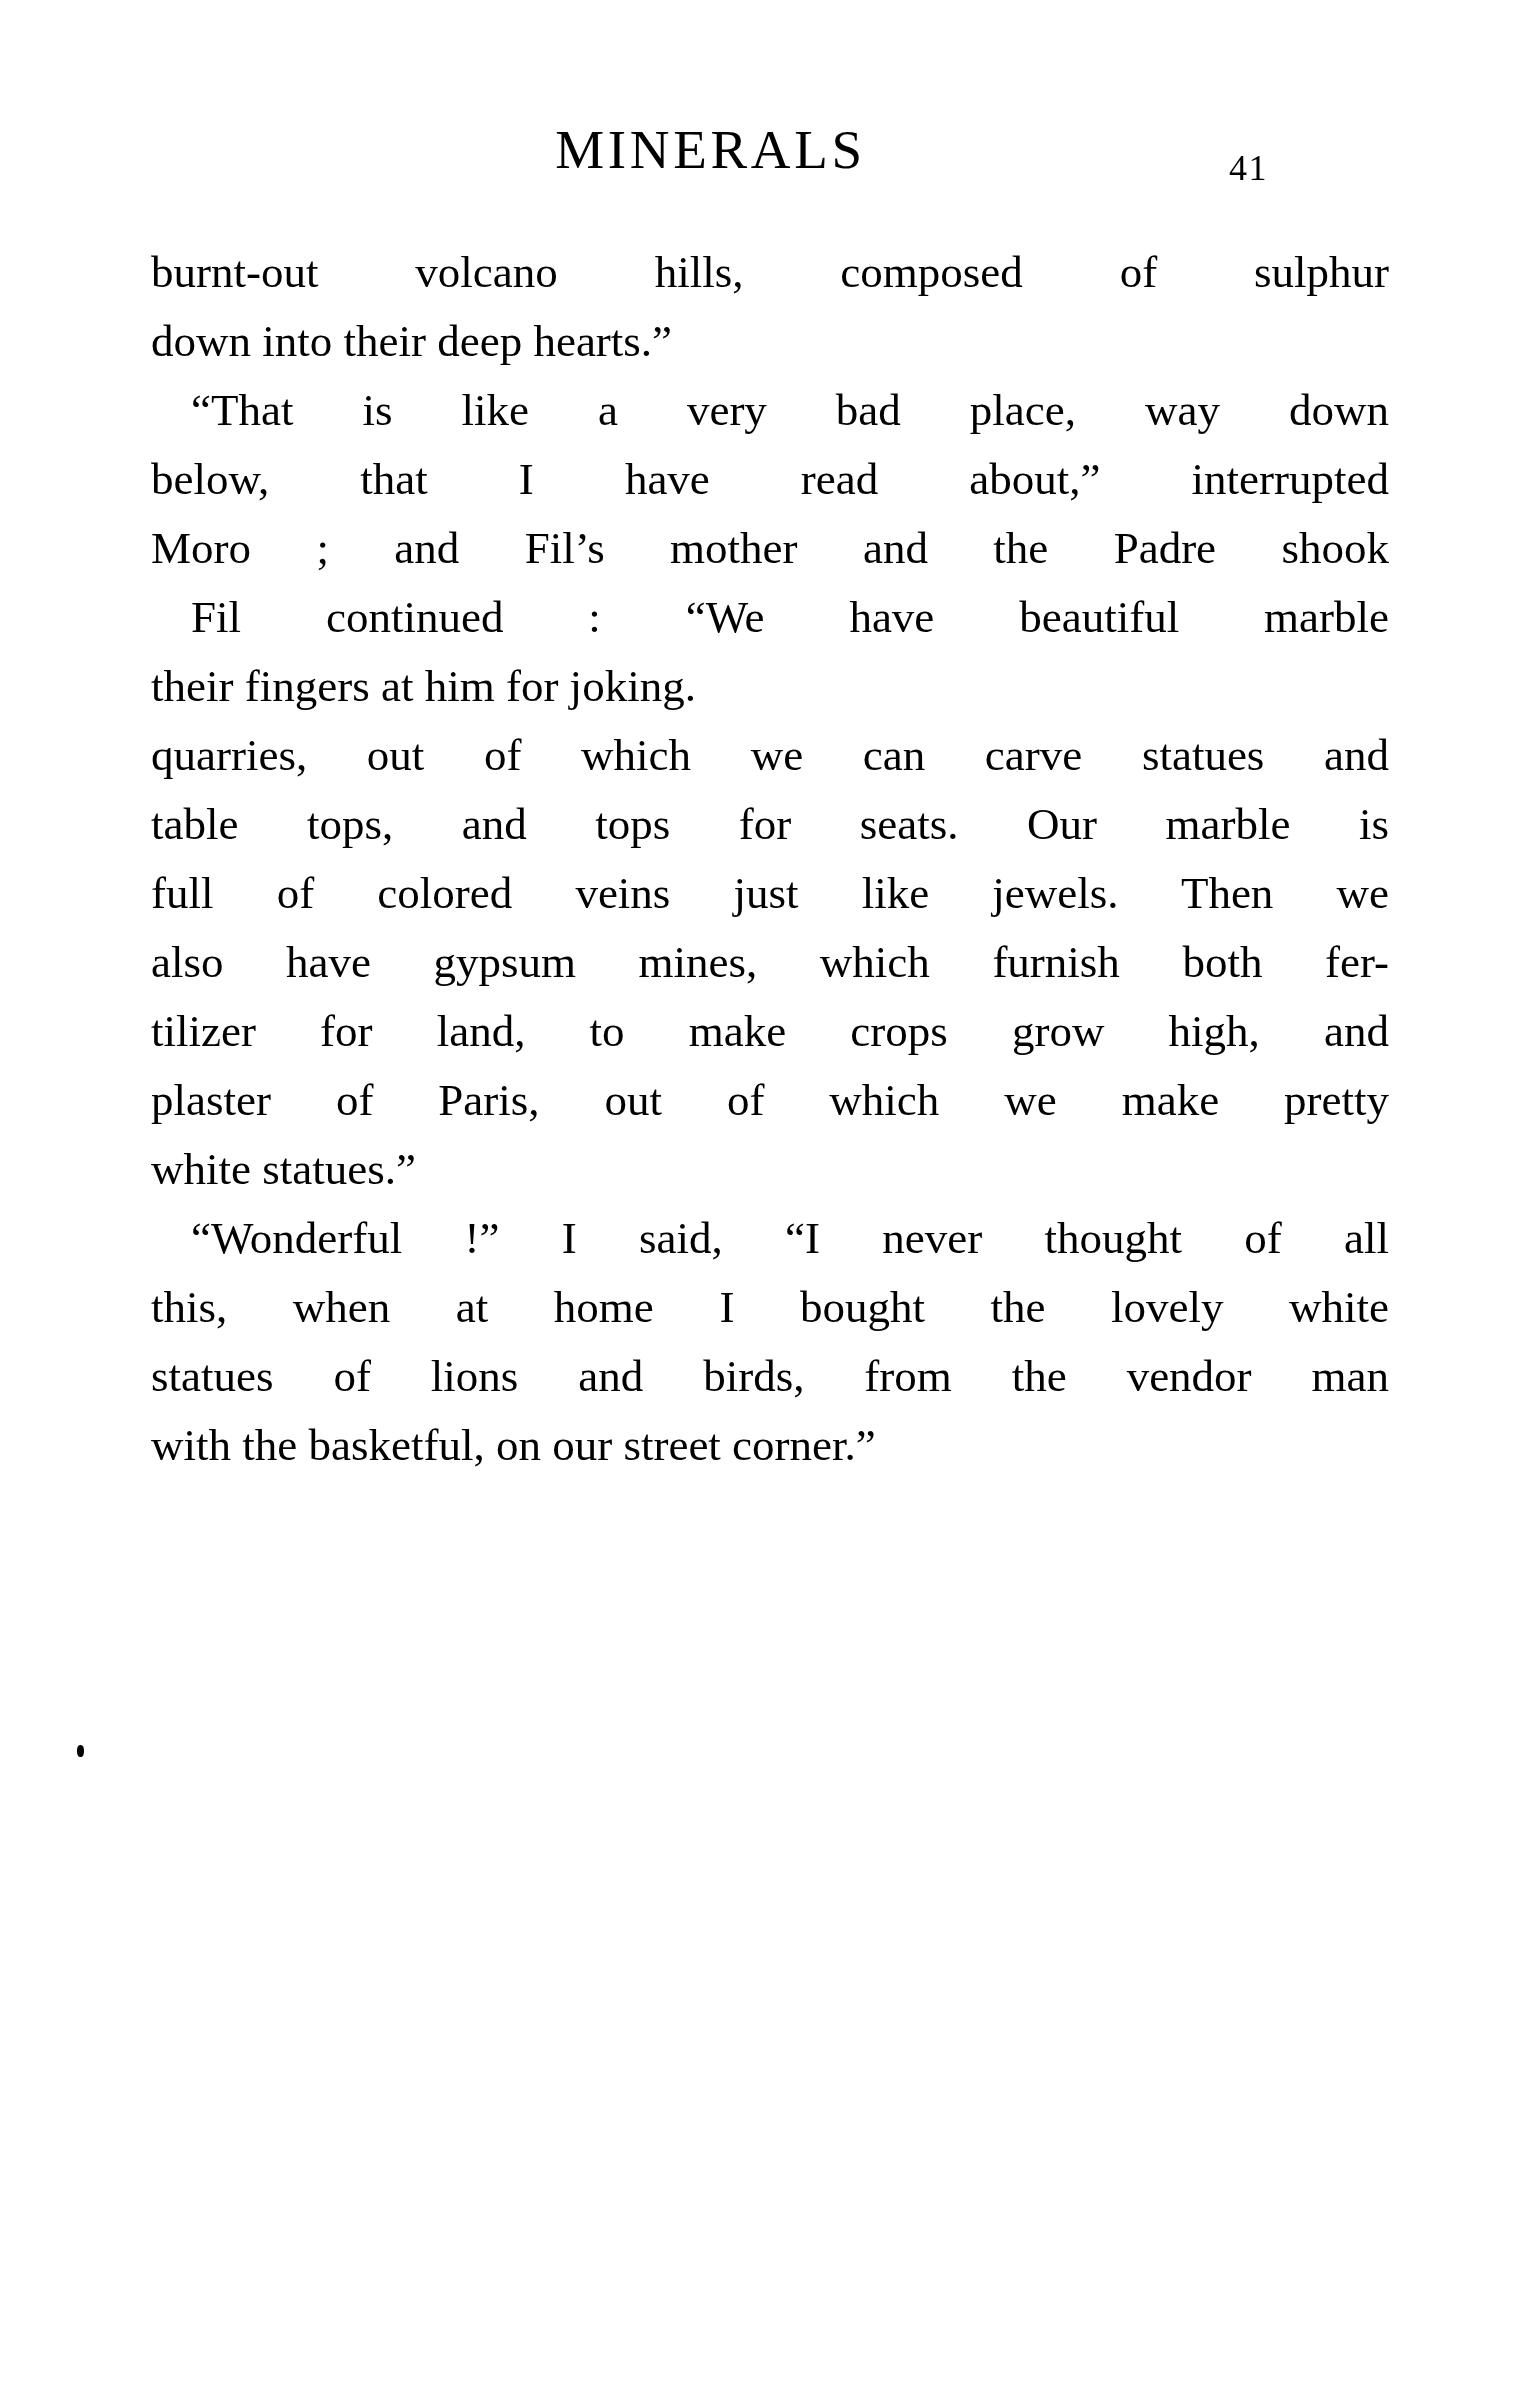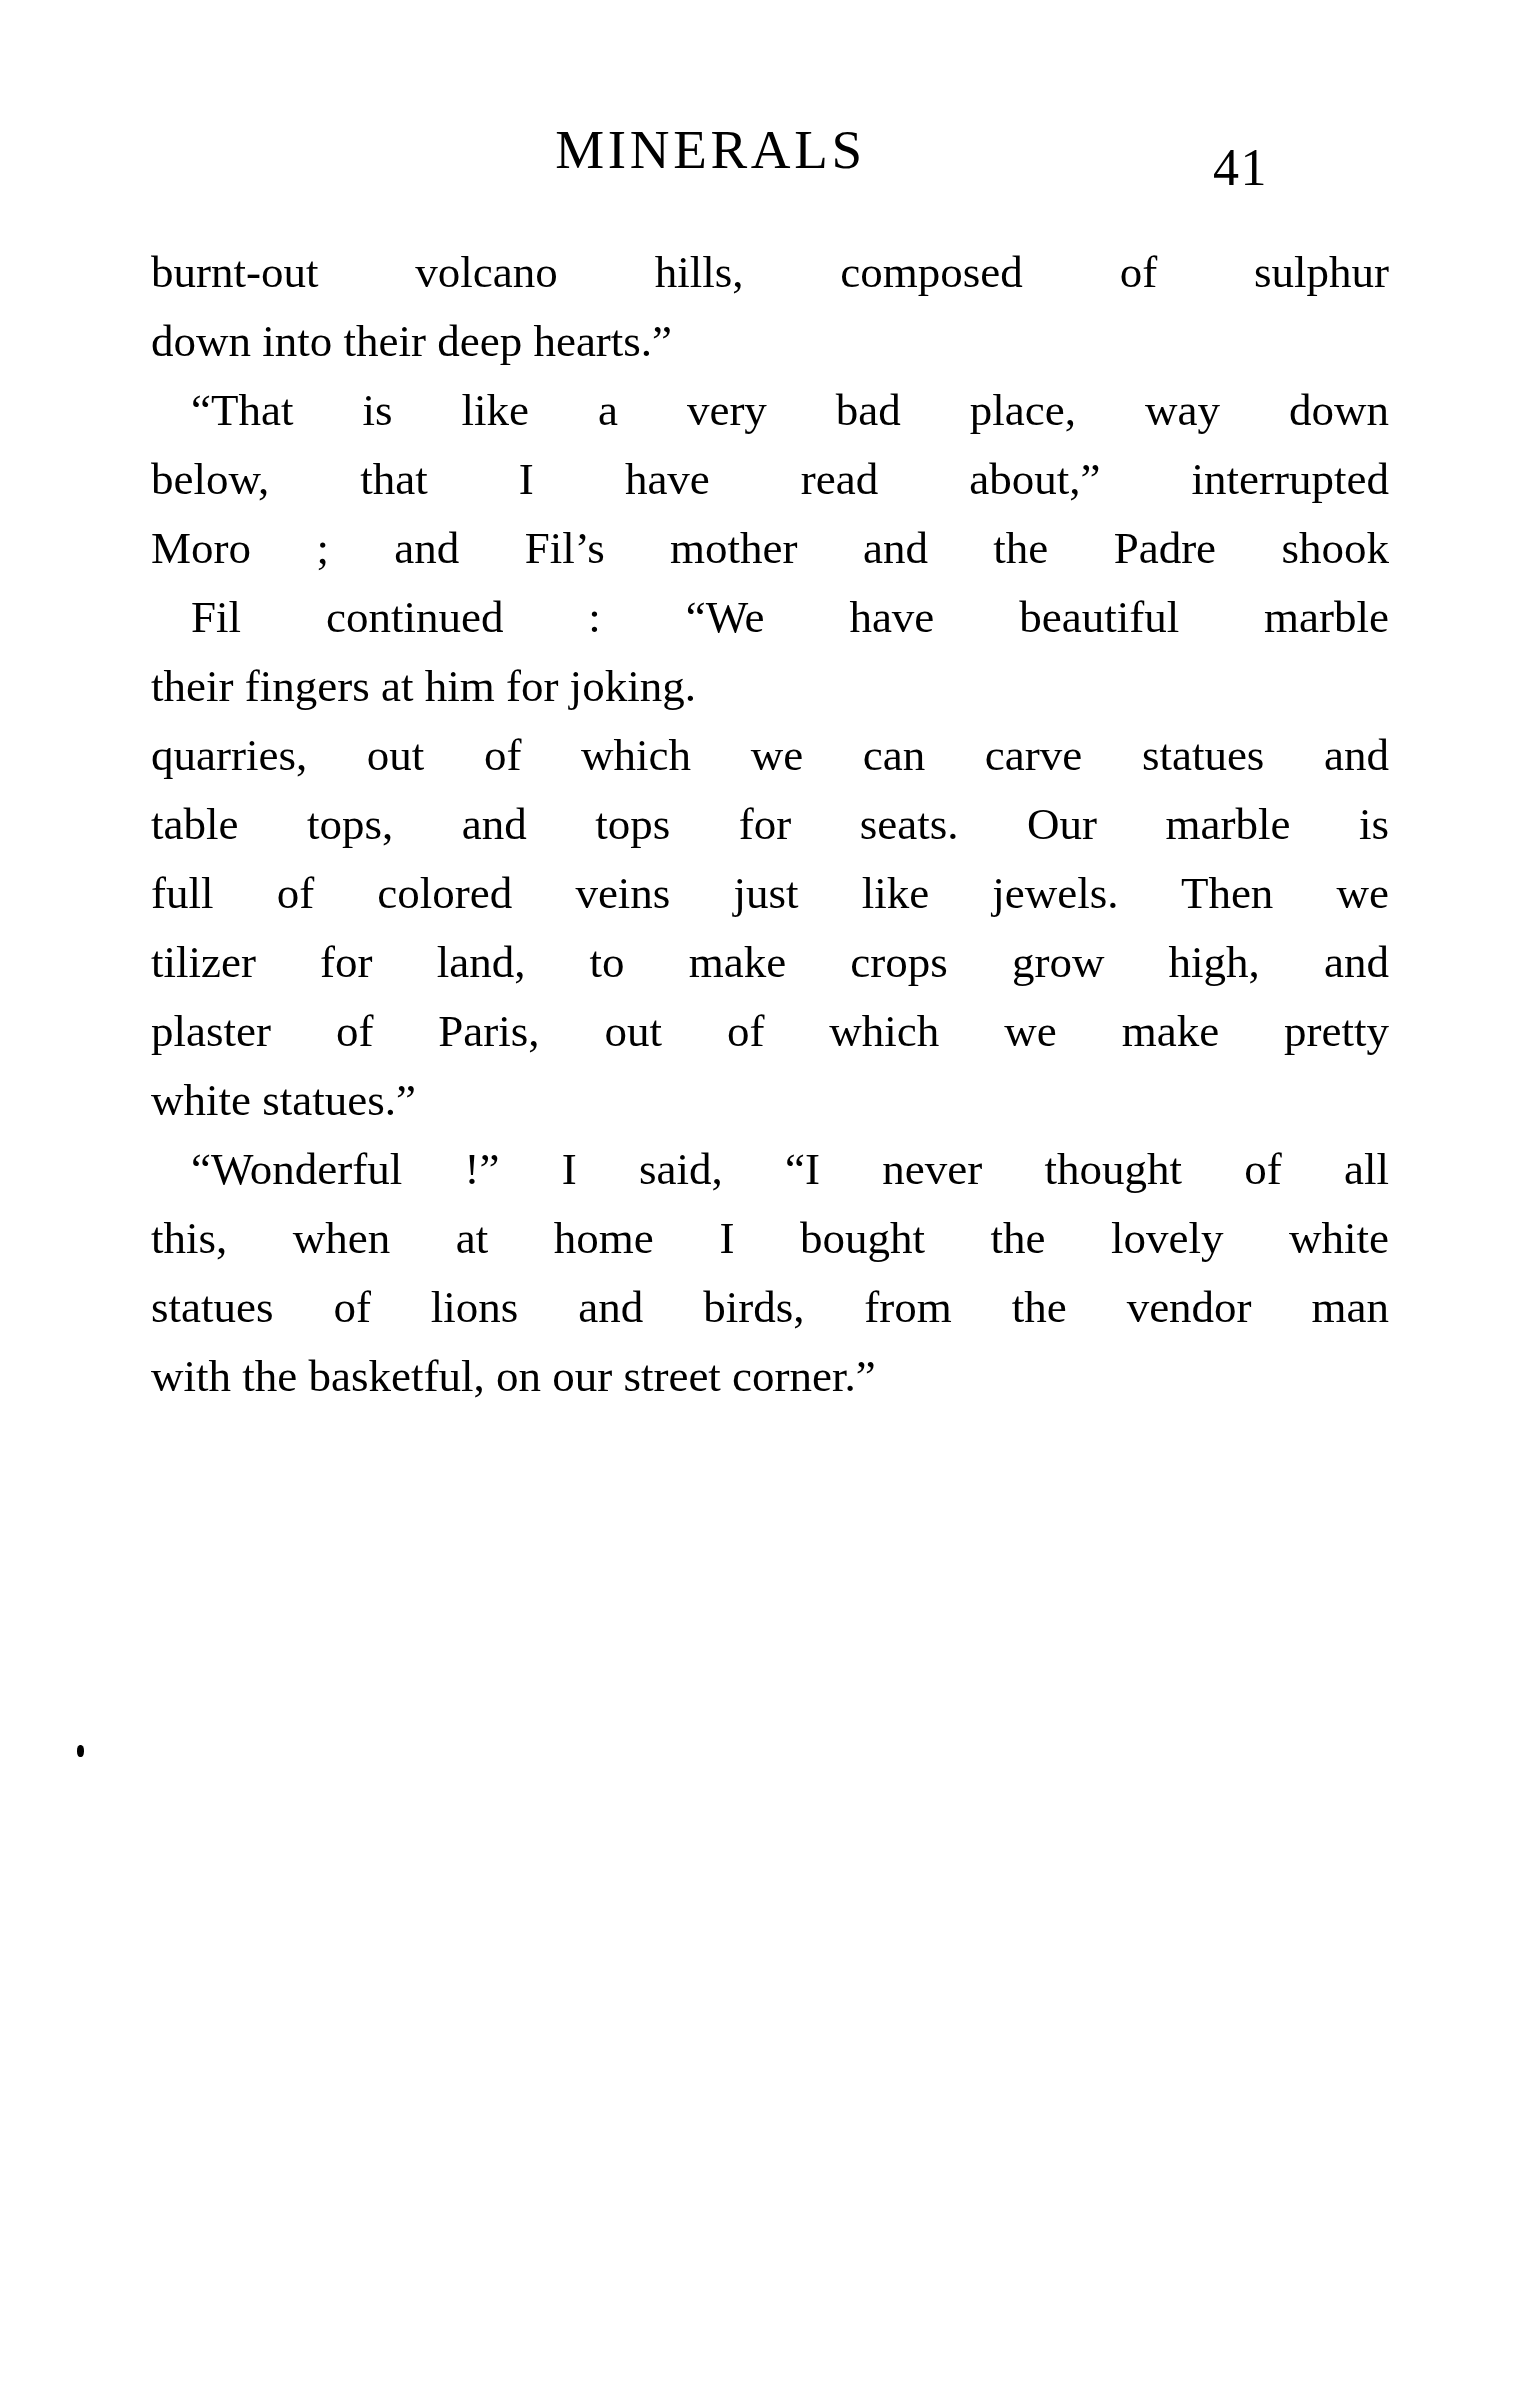"41" .page-number { font-size: 52px -> 36px }
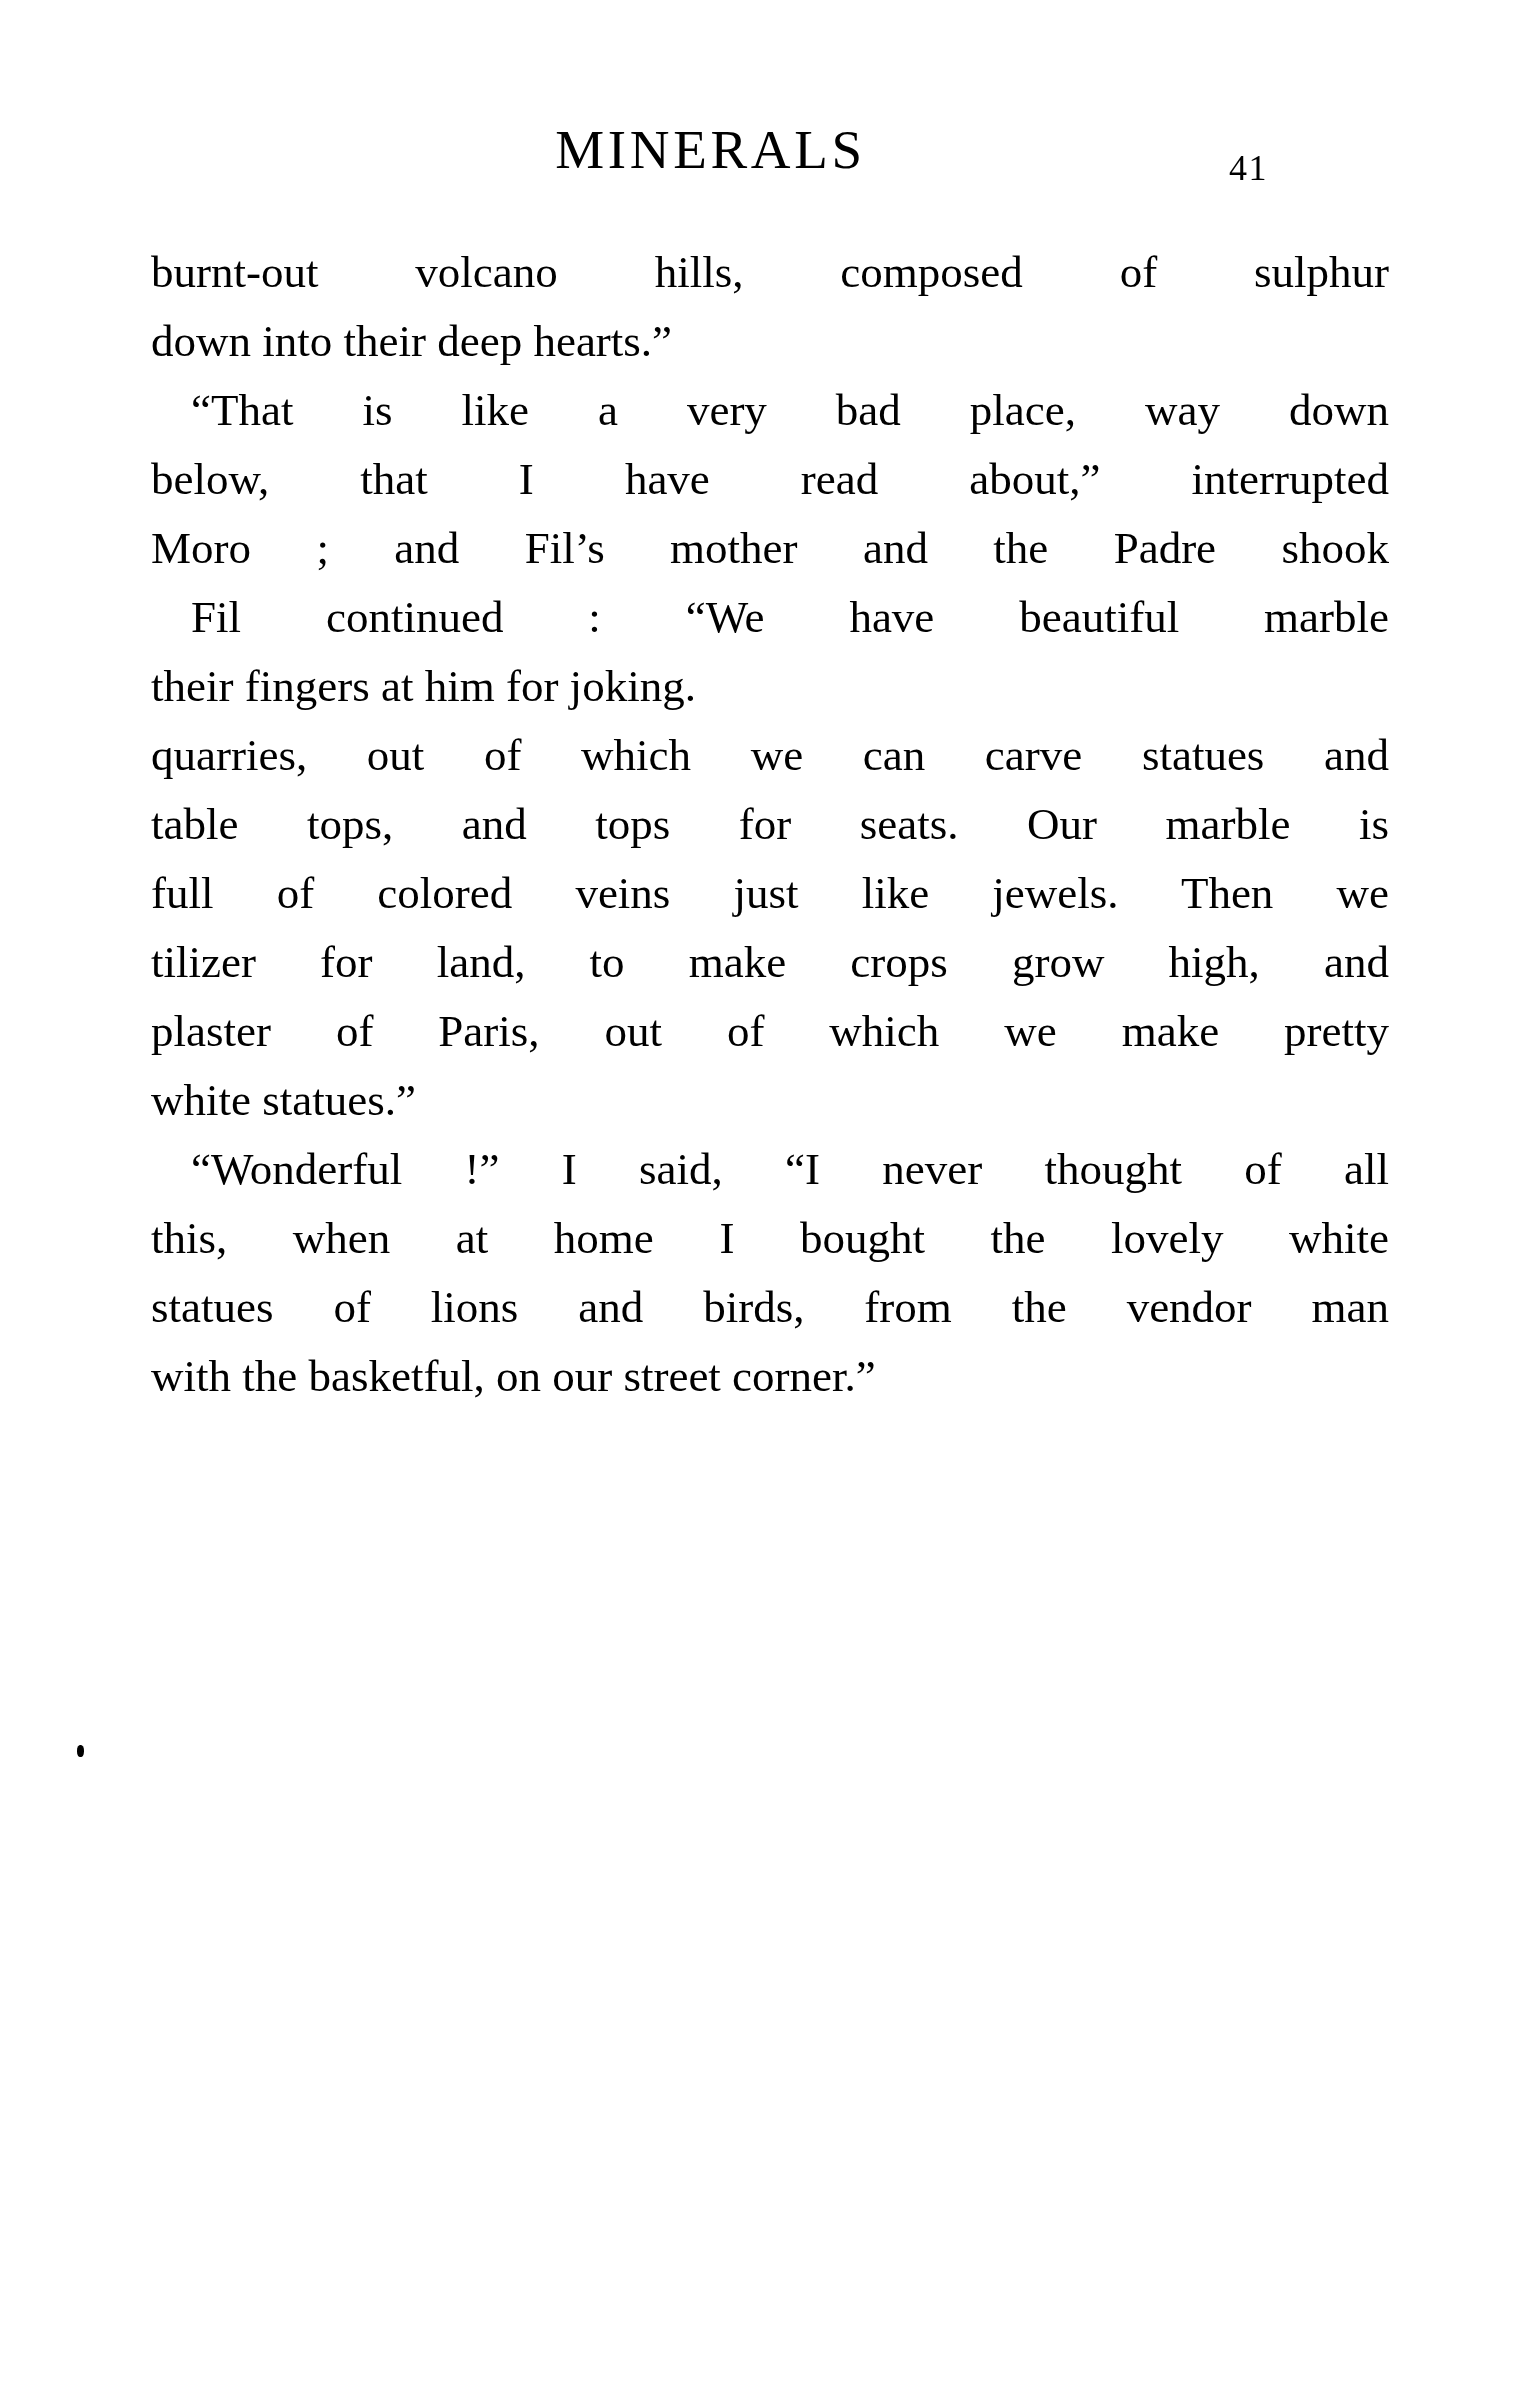"also have gypsum mines, which" div.line { html: none -> <div>also have gypsum mines, which furnish both fer-</div> }
